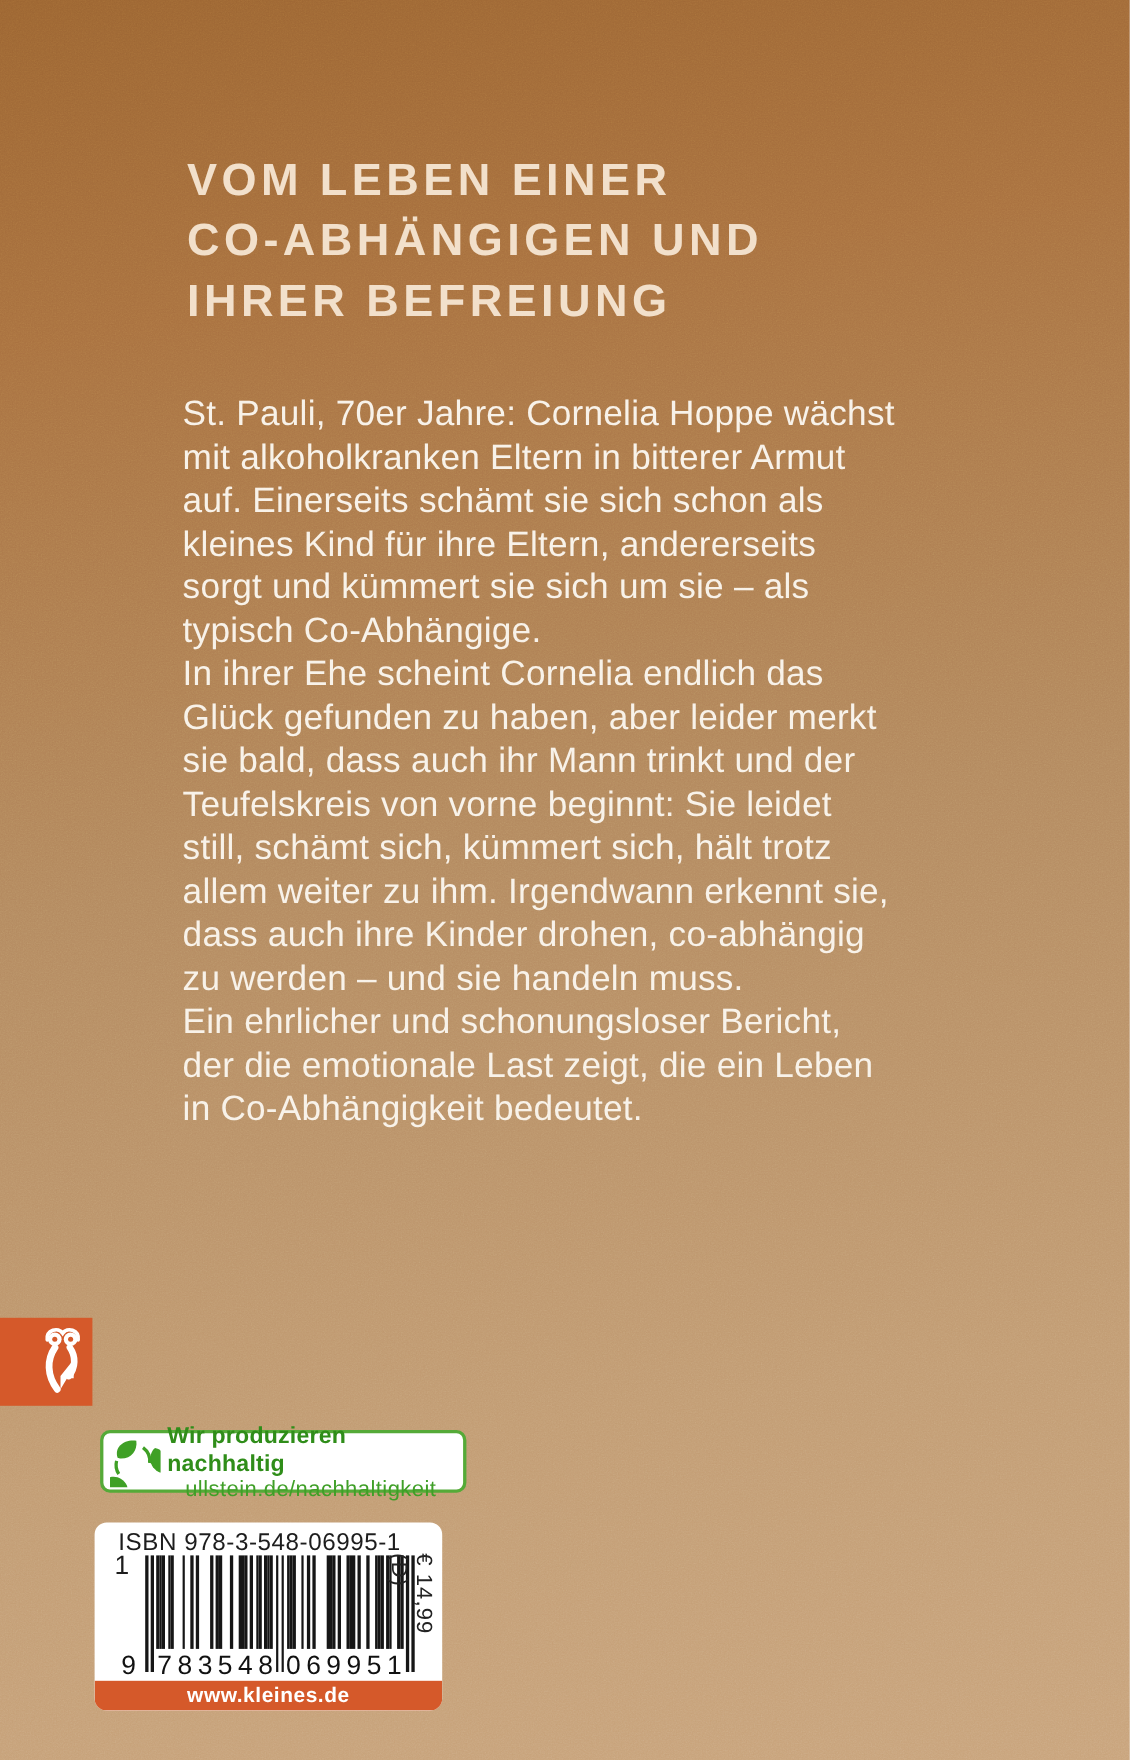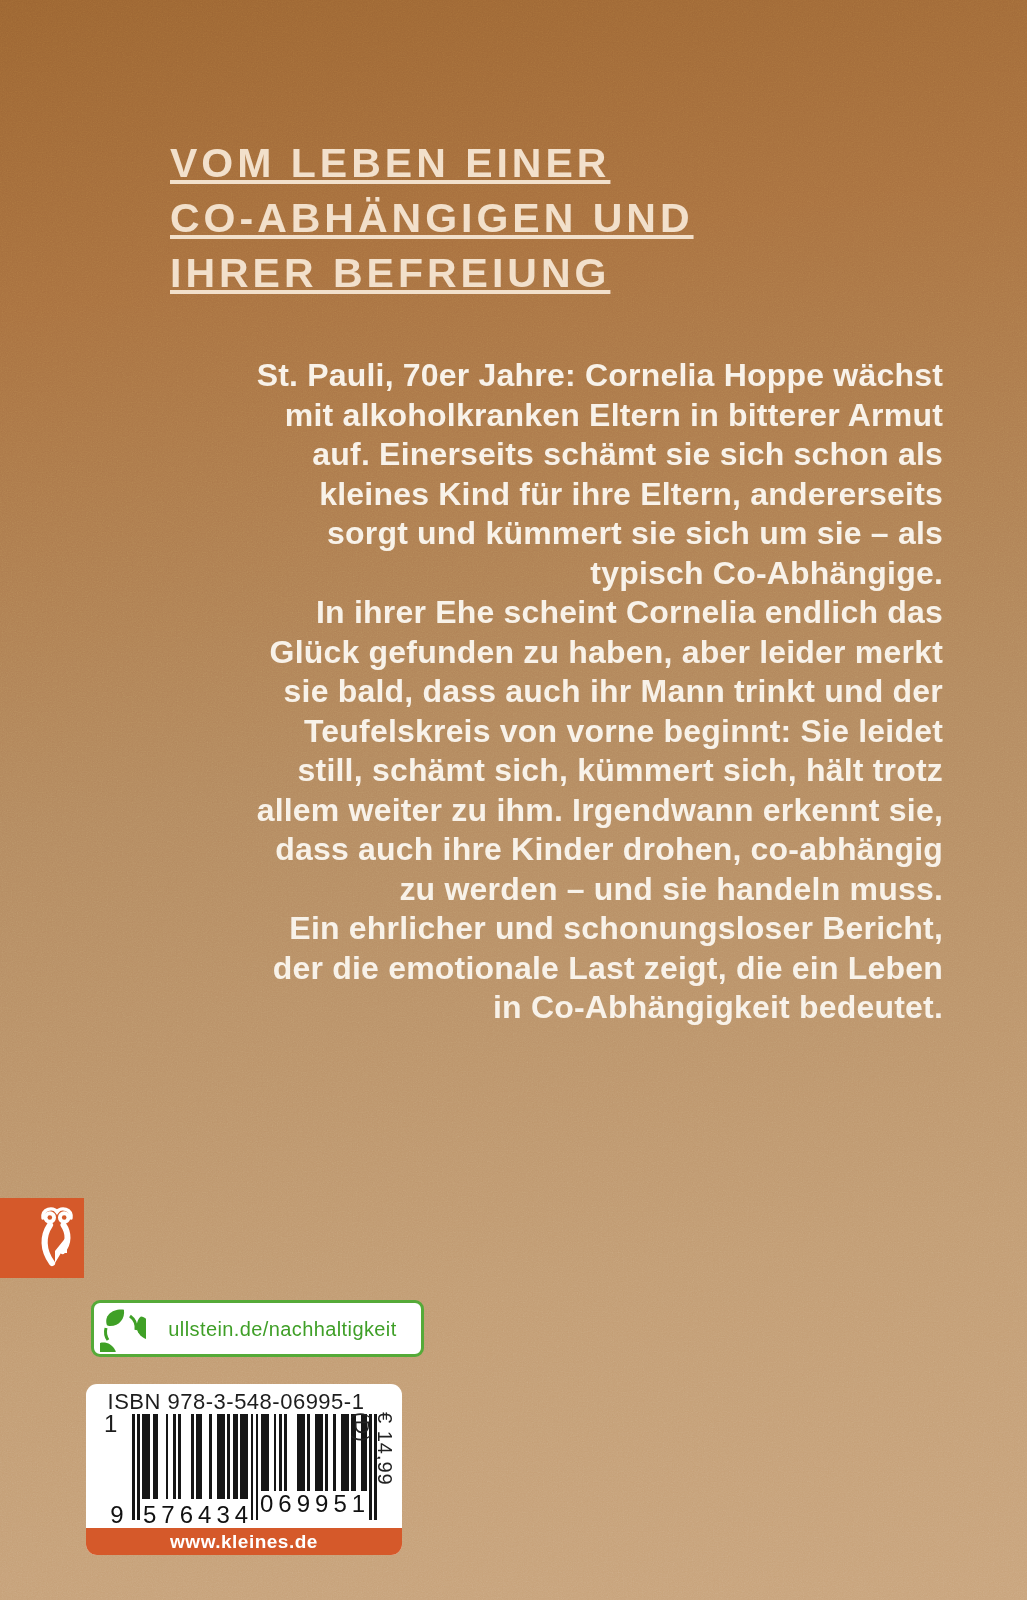"VOM LEBEN EINER" .heading { text-decoration: underline -> none }
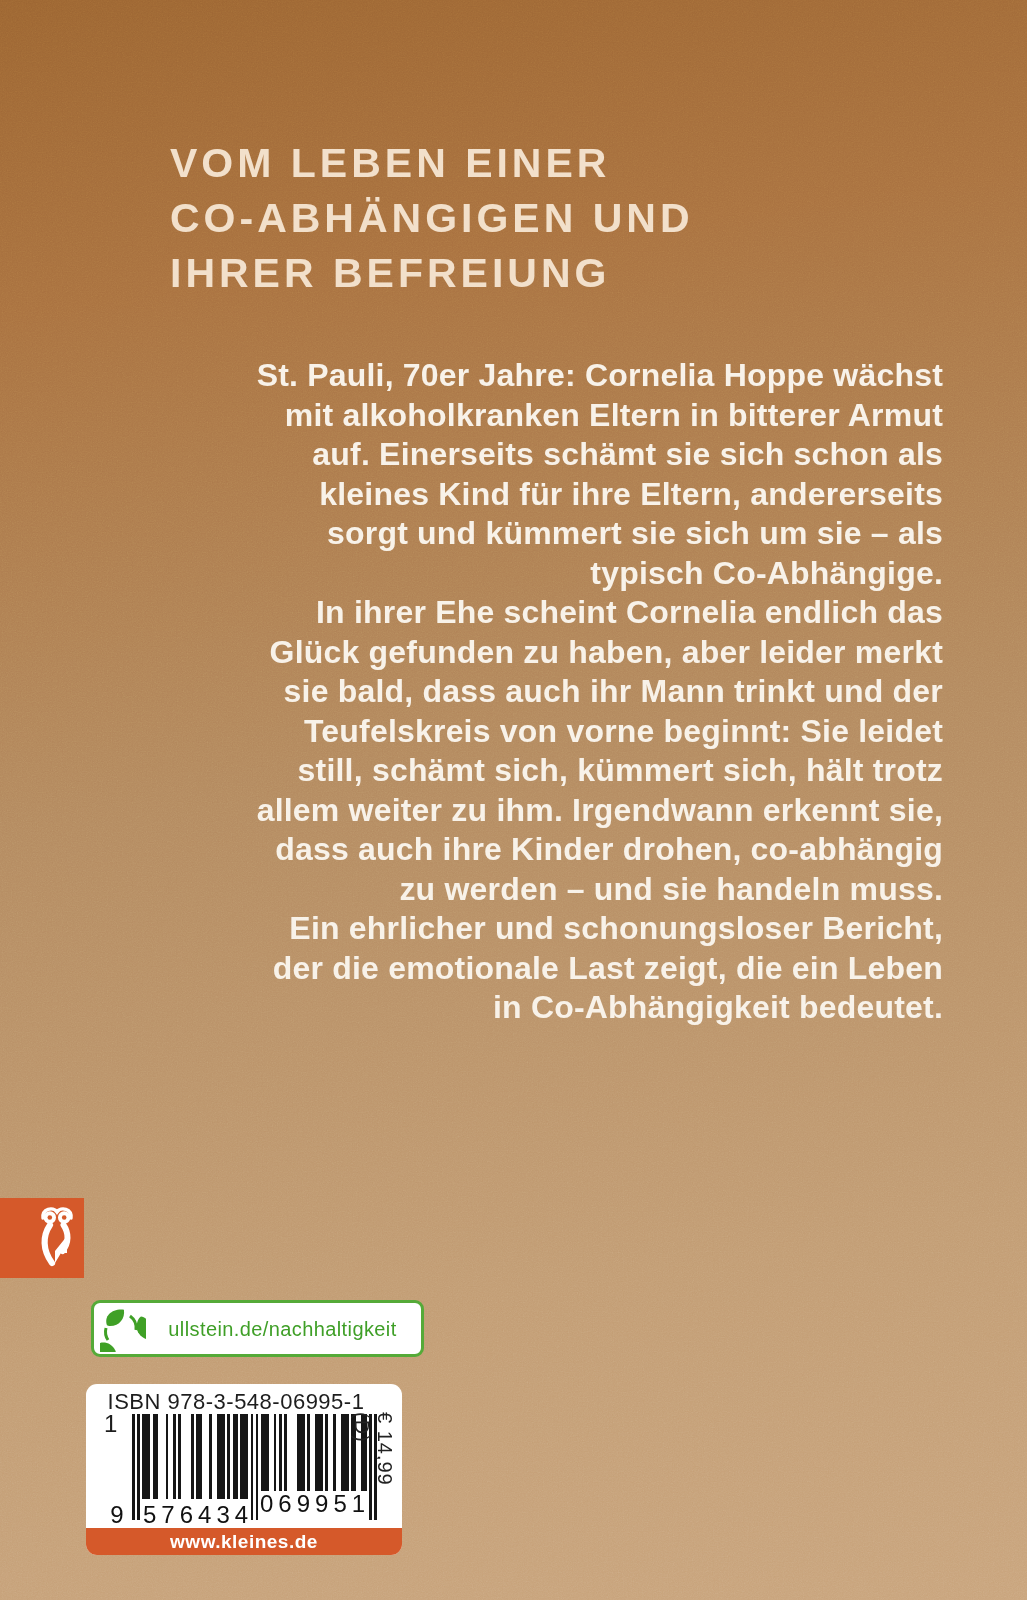"St. Pauli, 70er Jahre: Cornelia" .blurb { font-weight: 700 -> 400; left: 183px -> 166px; text-align: right -> none }
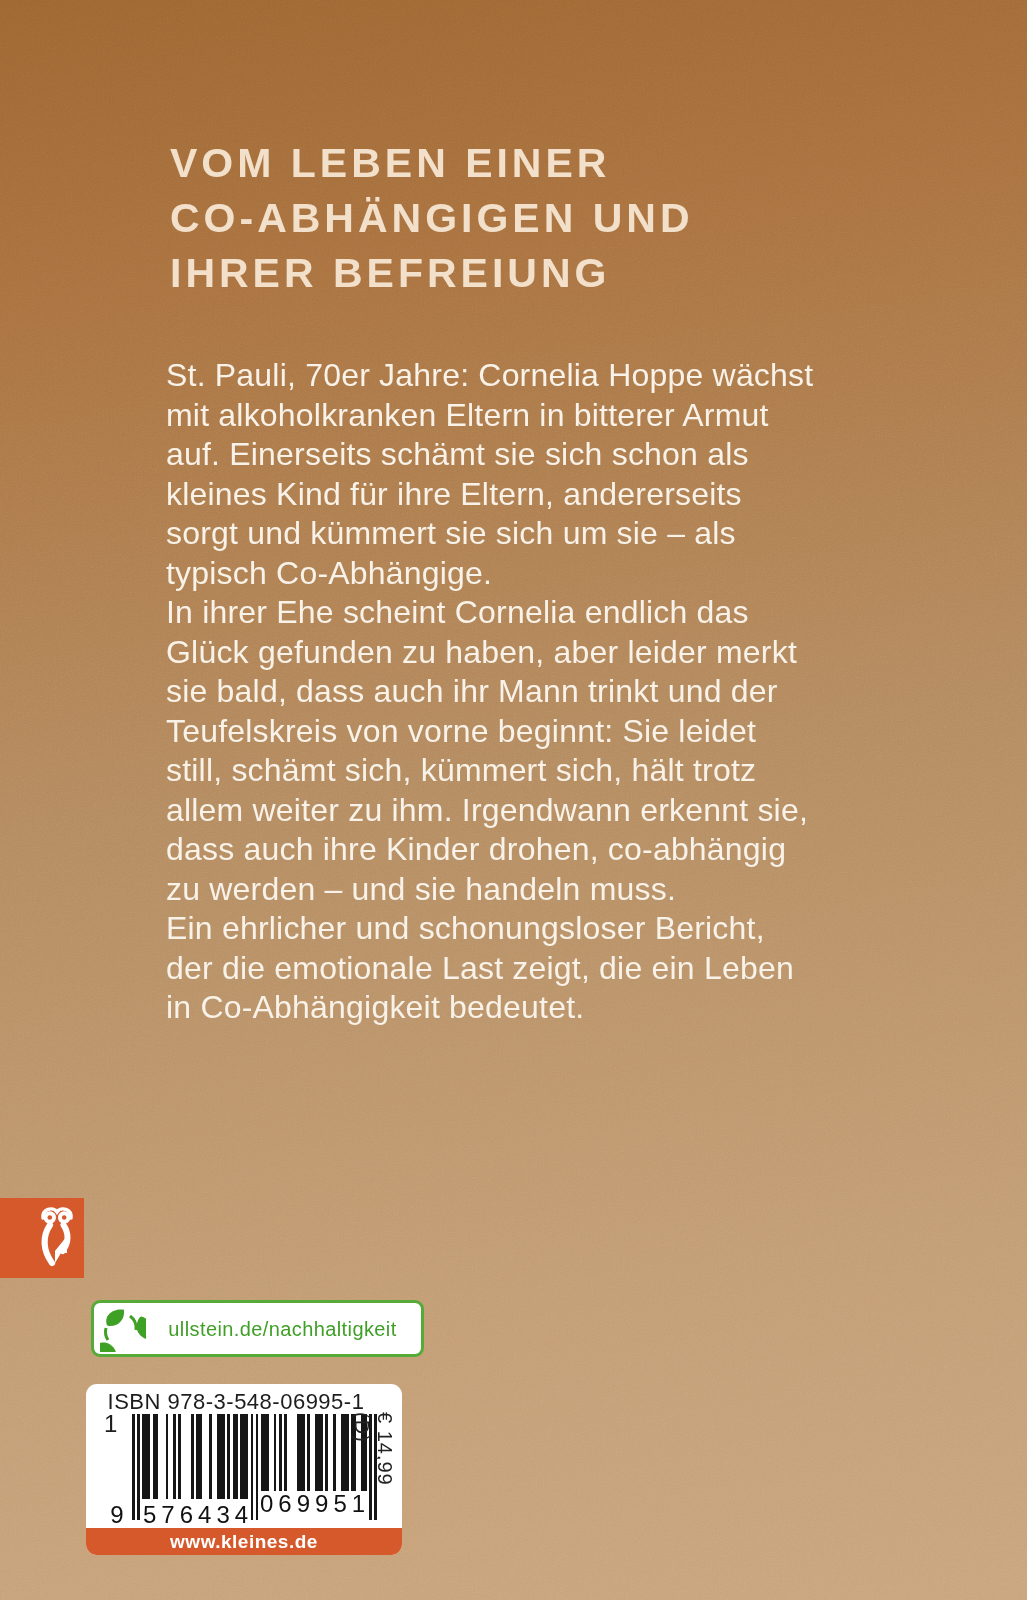"Wir produzieren nachhaltig" div.eco-title { html: none -> <div>Wir produzieren nachhaltig</div> }
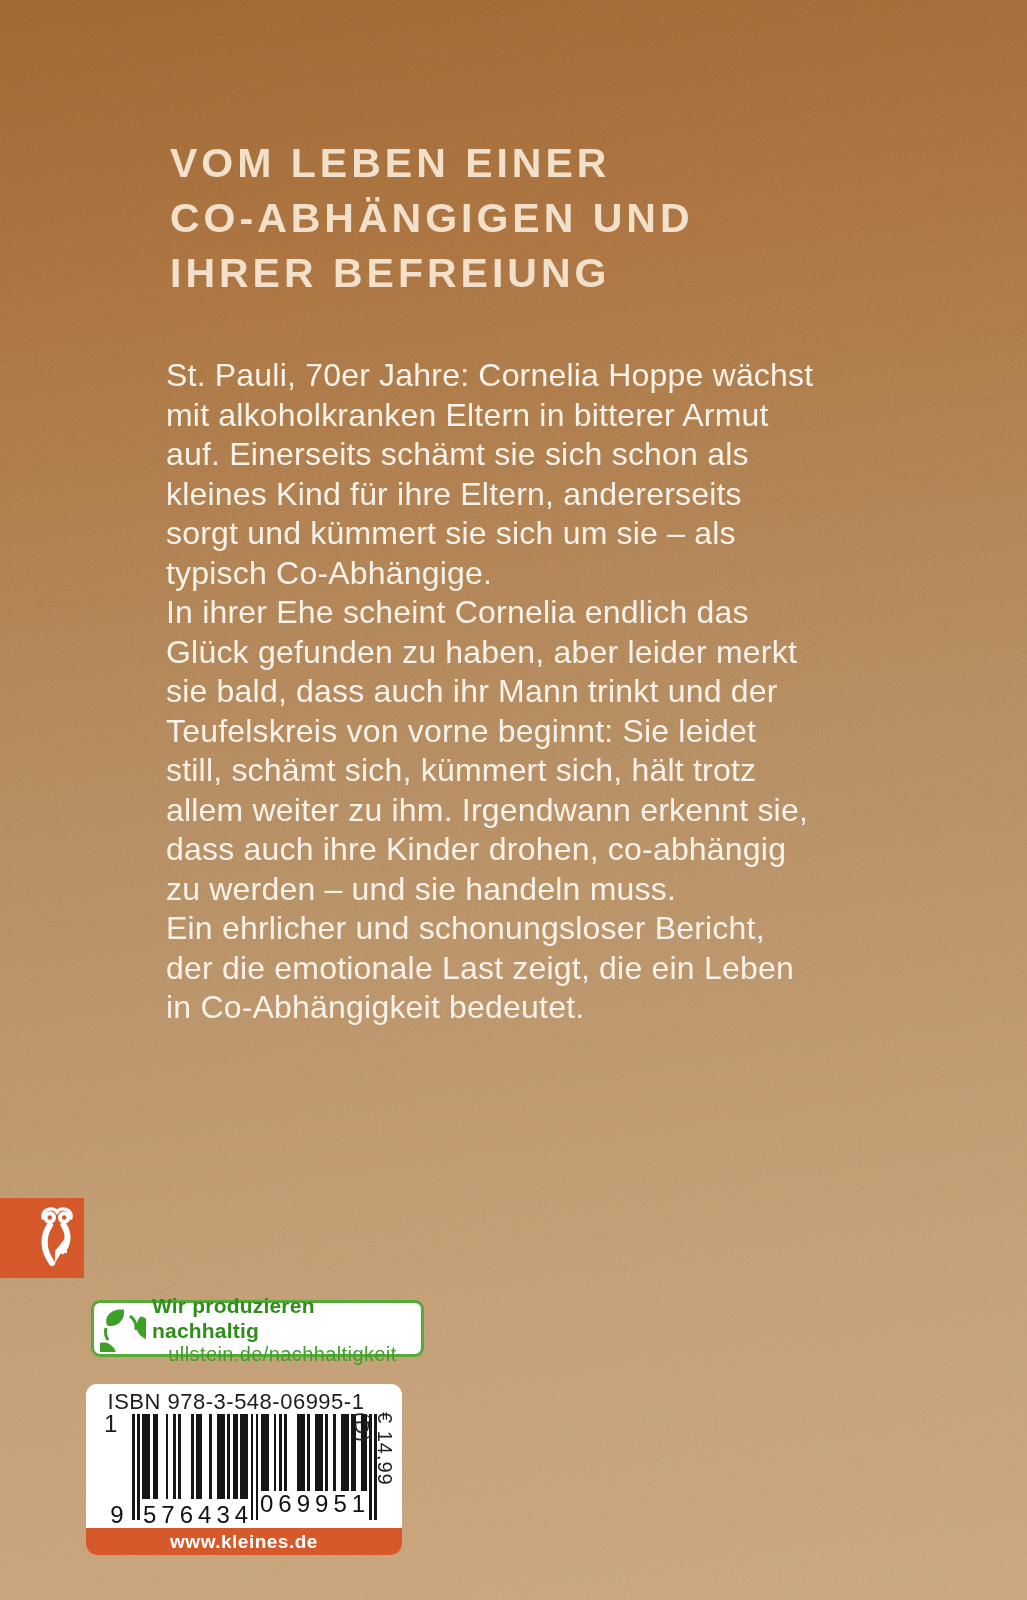"576434" div.bc-digit { text: 576434 -> 783548 }
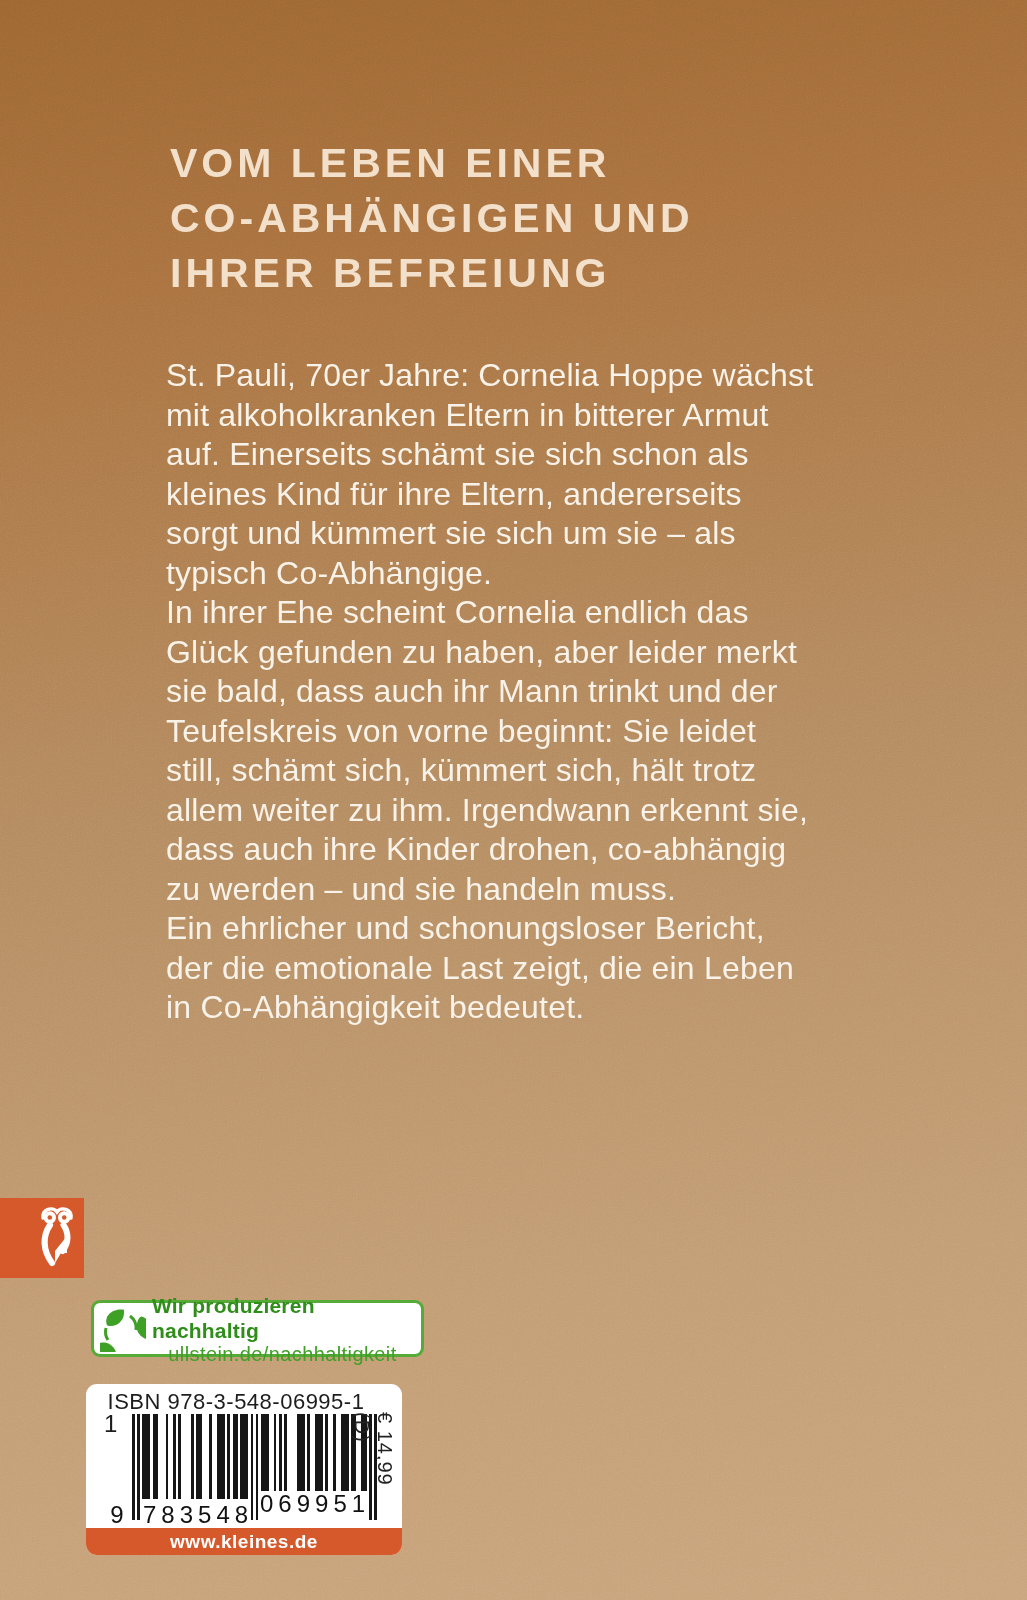"069951" .dg2 { top: 107px -> 118px }
